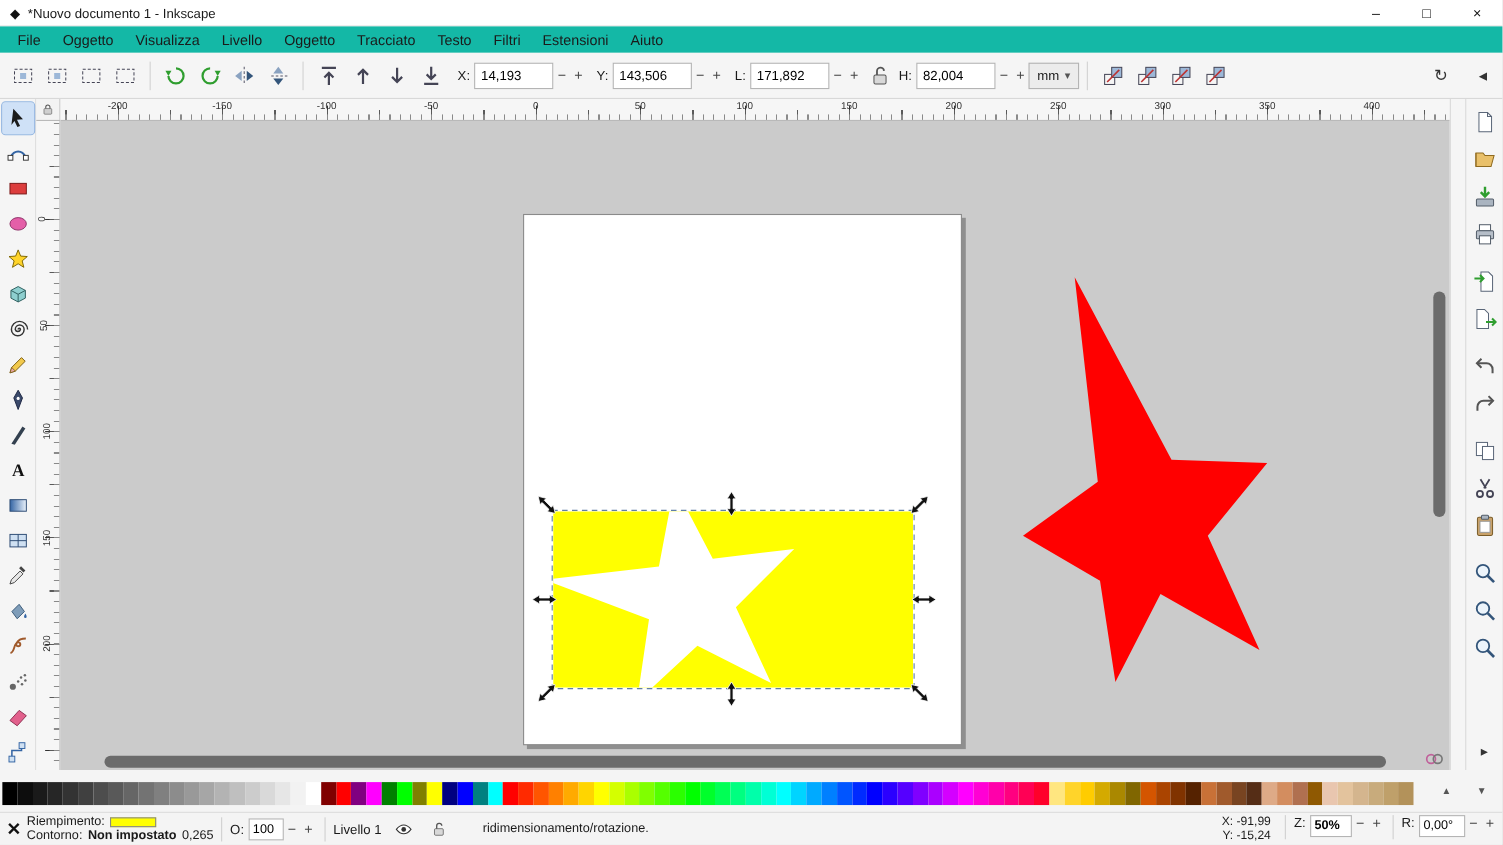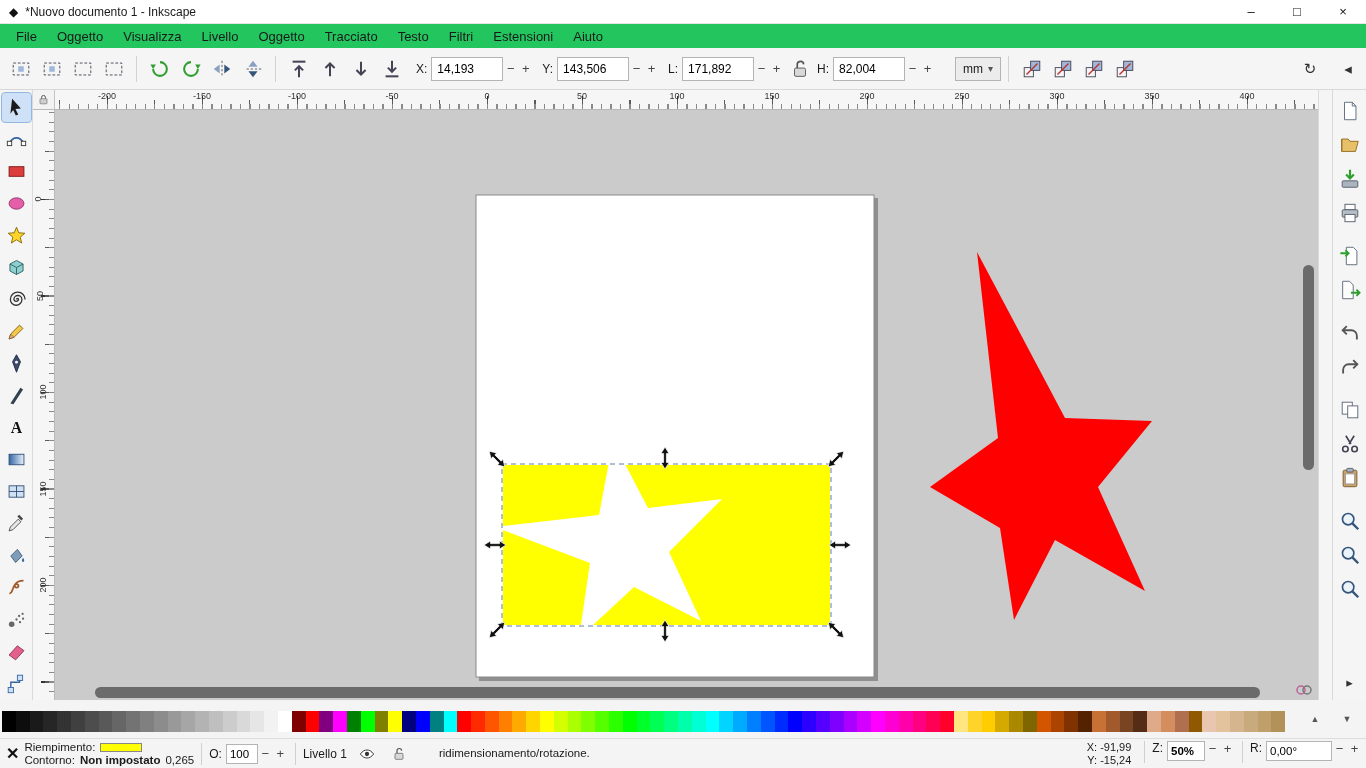"File" .menubar { background: #22c55e -> #14b8a6 }
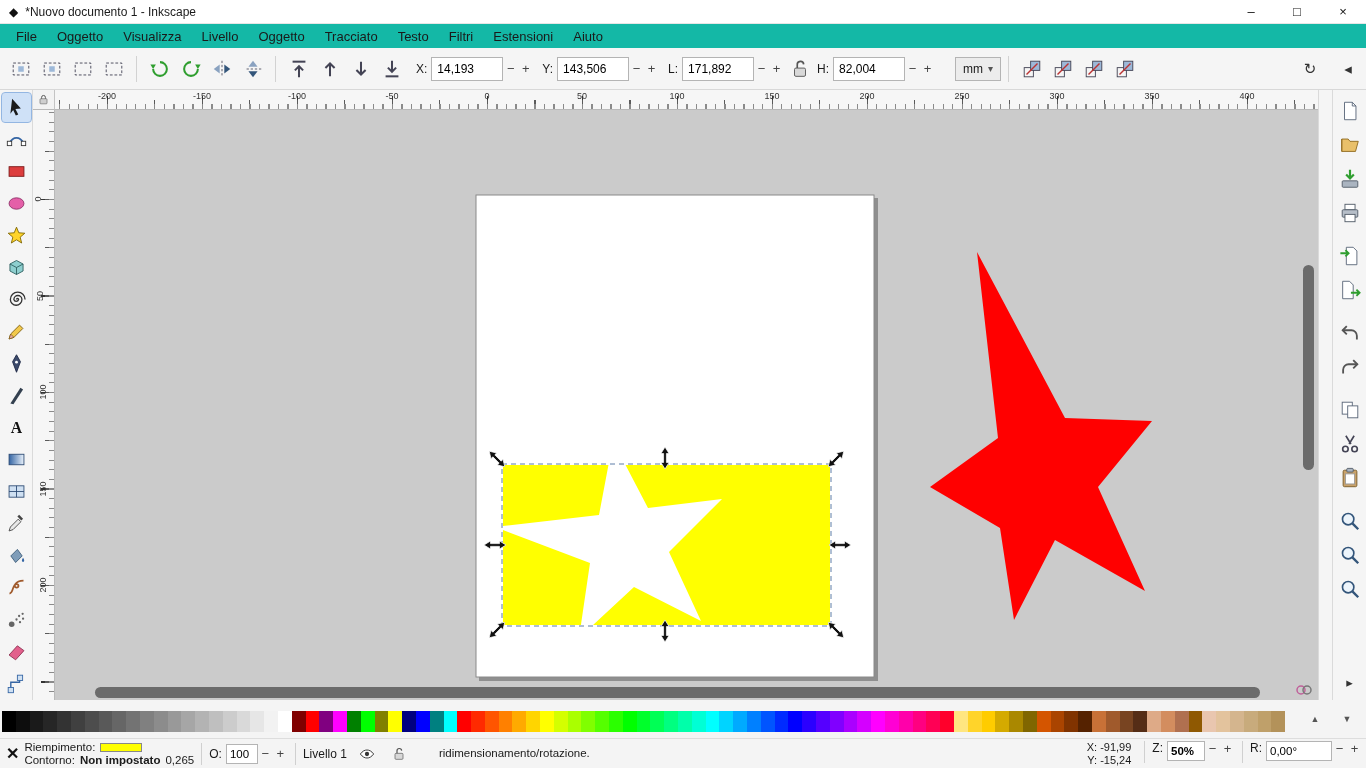"mm" .unit-dd { margin-left: 20px -> 0 }
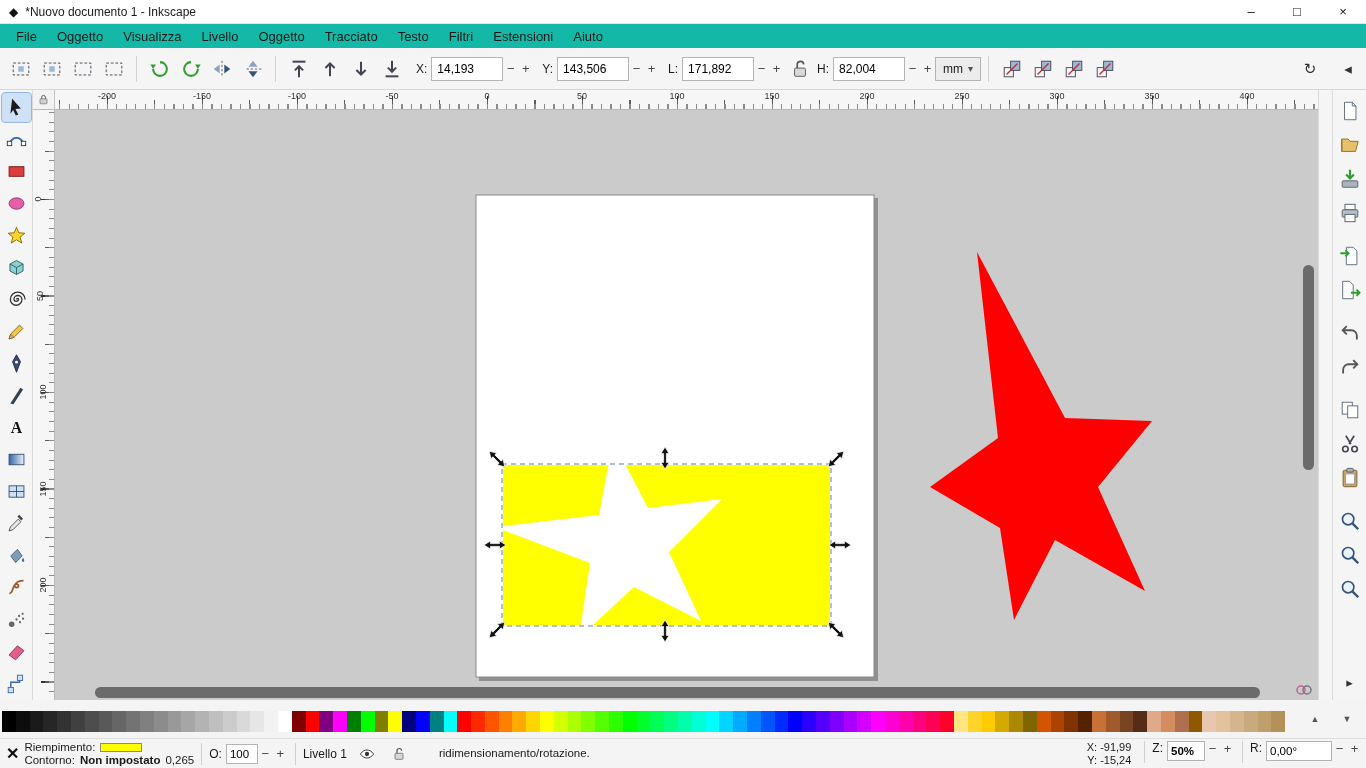"0,00°" input.mini-input { width: 66px -> 42px }
